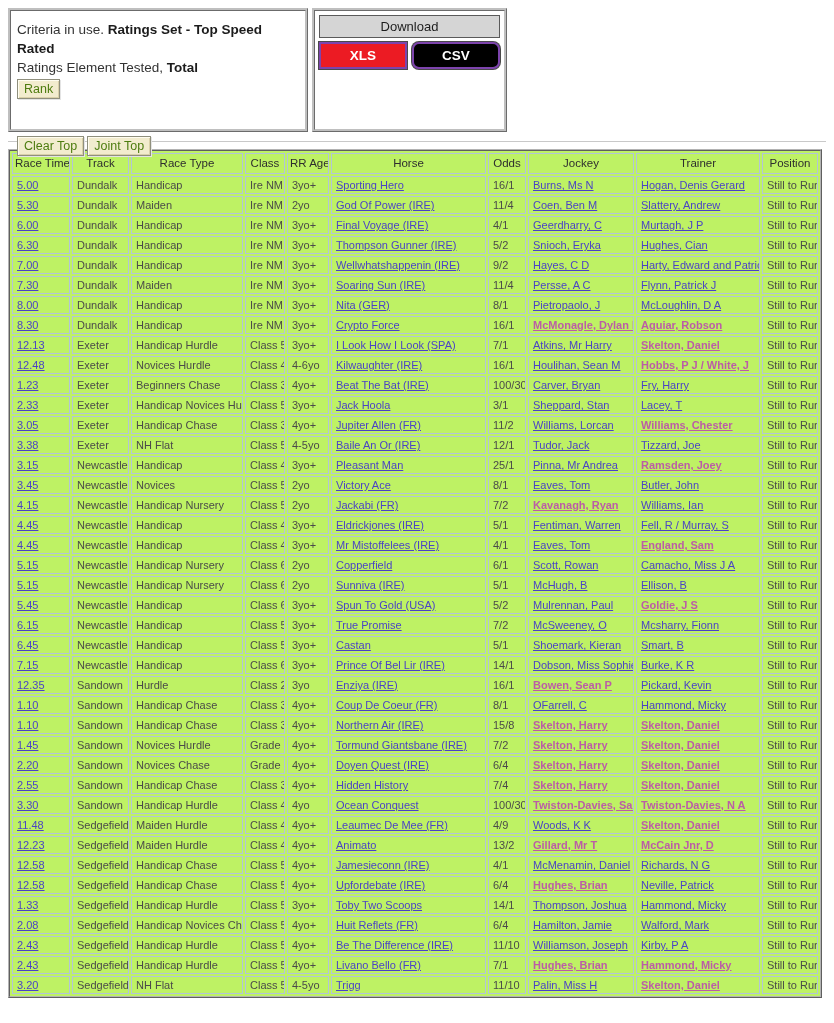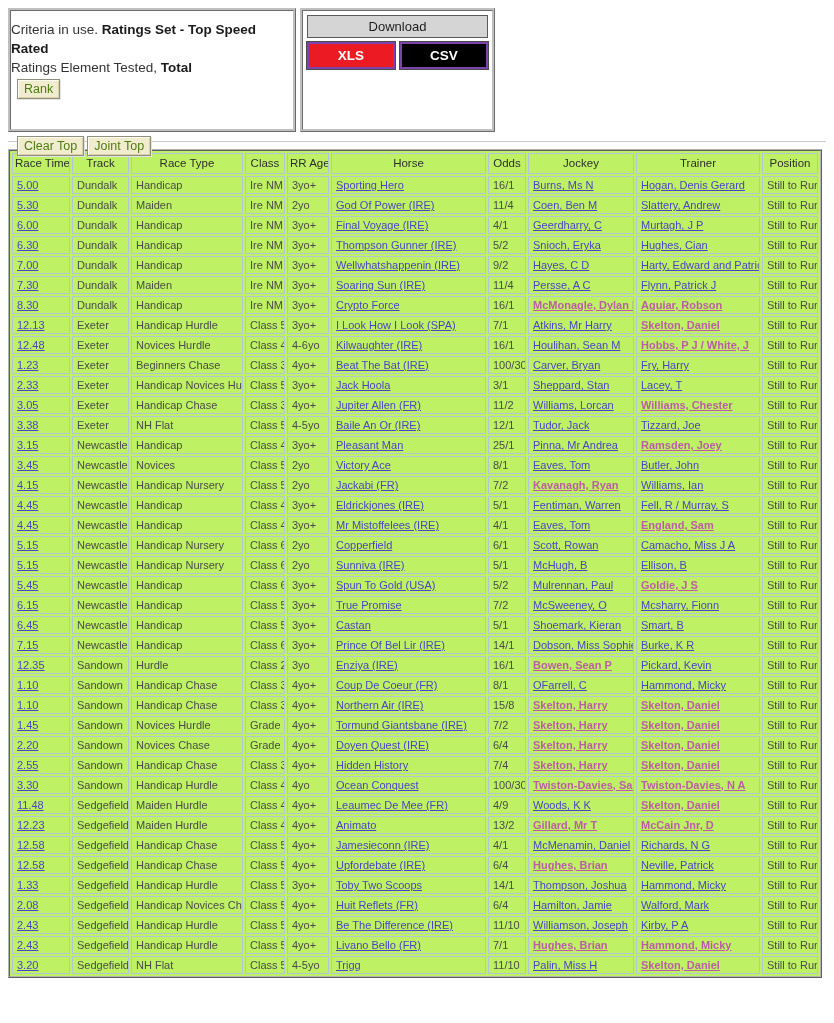"Criteria in use. Ratings Set" .criteria-box { padding: 3px 0 -> 3px 6px }
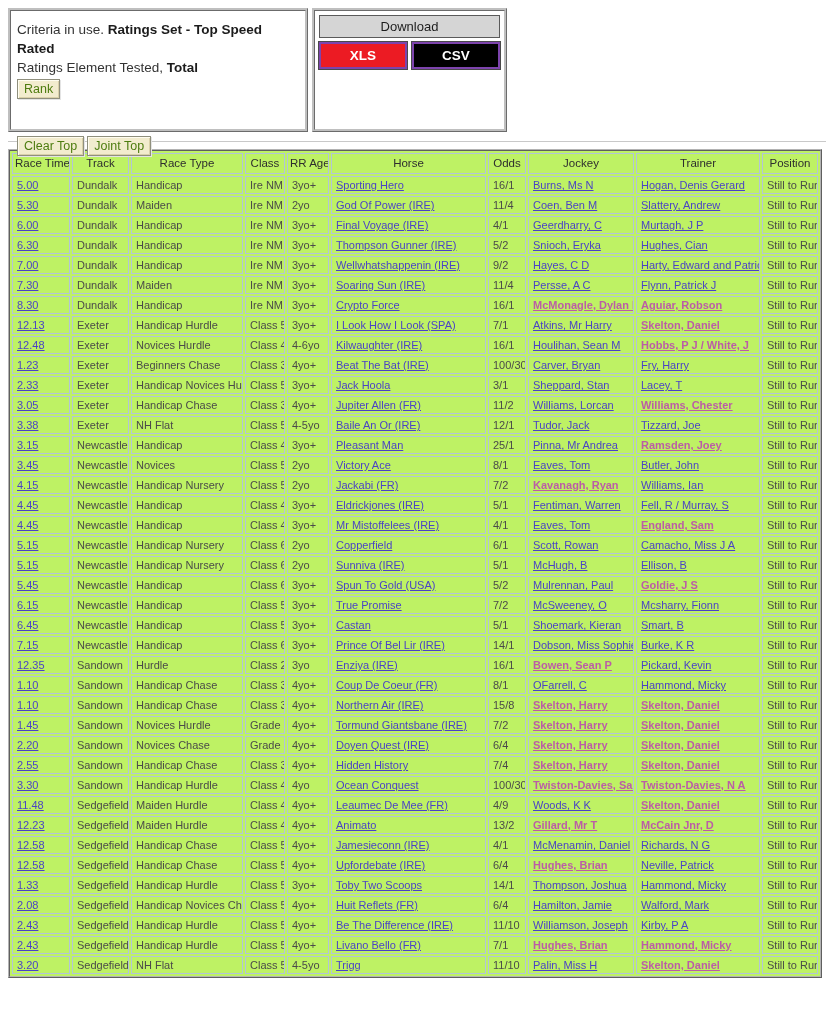"CSV" button.csv { border-radius: none -> 7px }
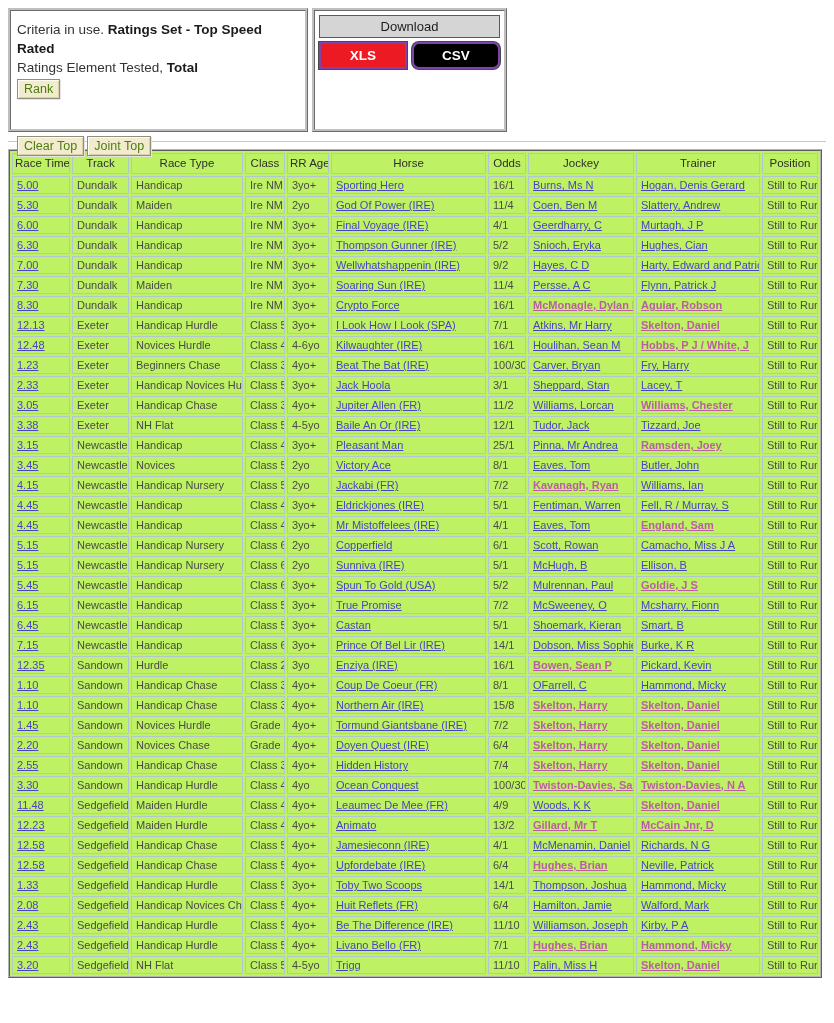"8.00" tr { html: none -> <tr> <td><a>8.00</a></td> <td>Dundalk</td> <td>Handicap</td> <td>Ire NM</td> <td>3yo+</td> <td><a>Nita (GER)</a></td> <td>8/1</td> <td><a>Pietropaolo, J</a></td> <td><a>McLoughlin, D A</a></td> <td>Still to Run</td> </tr> }
